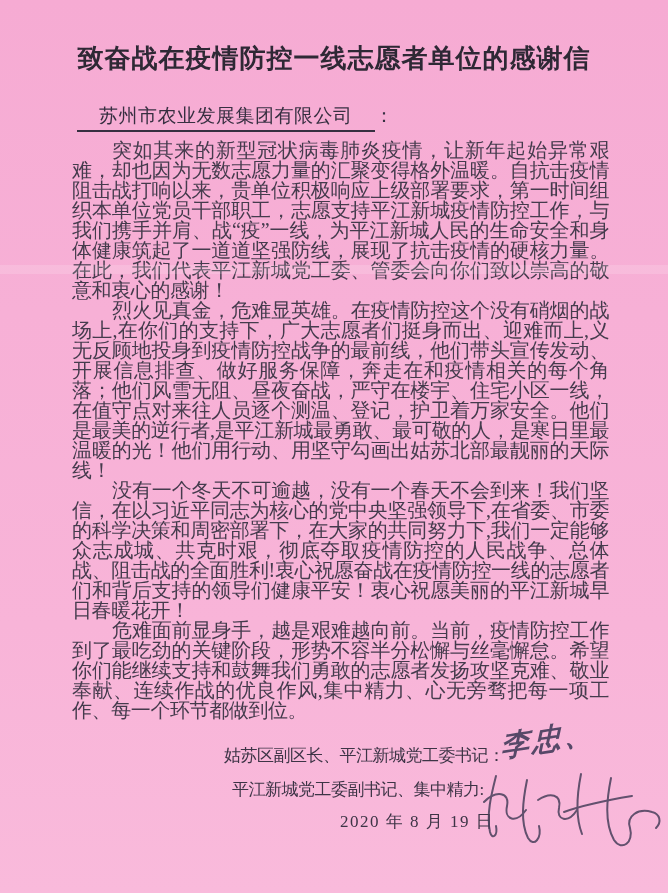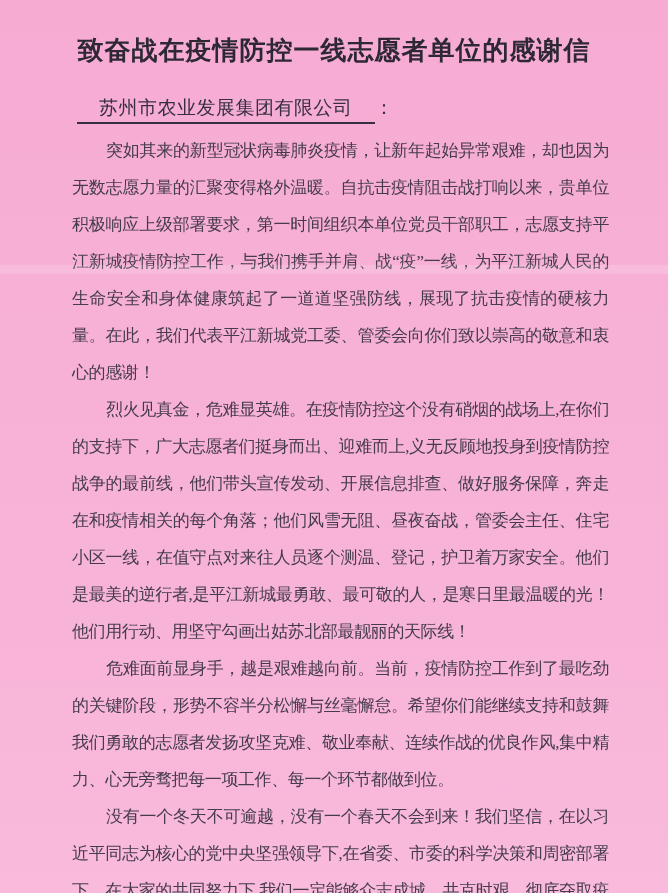"致奋战在疫情防控一线志愿者单位的感谢信" .title { margin: 0 -> 8px }
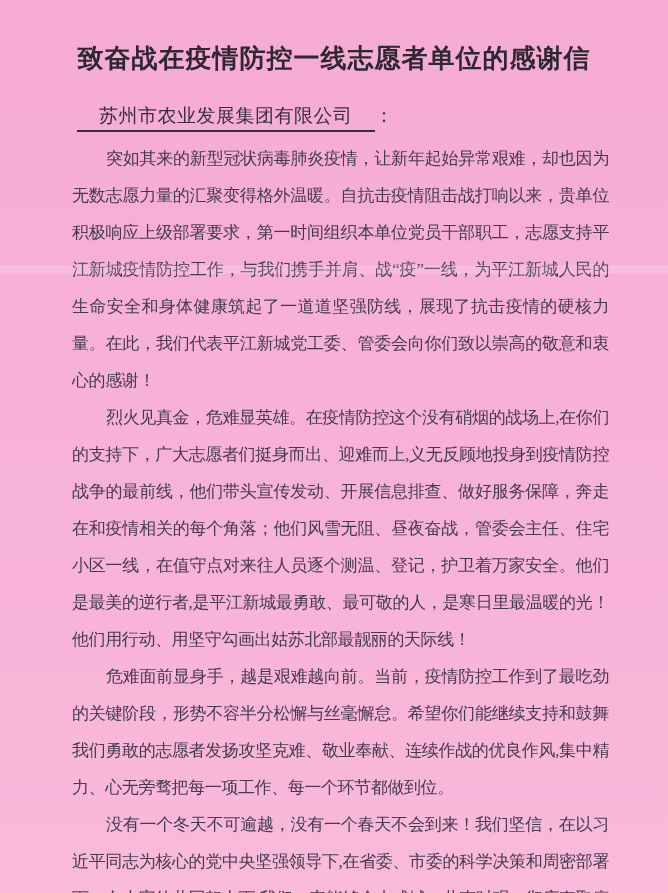"突如其来的新型冠状病毒肺炎疫情，让新年起始异常艰难，却也因为无数志愿力量的汇聚变" .body-text p { font-size: 17px -> 20px; line-height: 37px -> 20px }
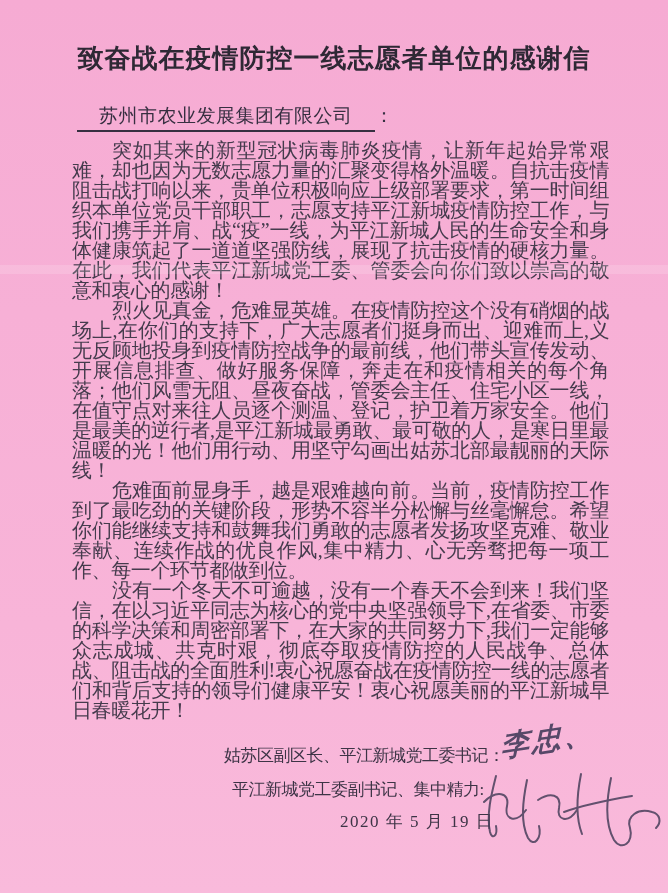"烈火见真金，危难显英雄。在疫情防控这个没有硝烟的战场上,在你们的支持下，广大志愿" p { text: 管委会主任 -> 严守在楼宇 }
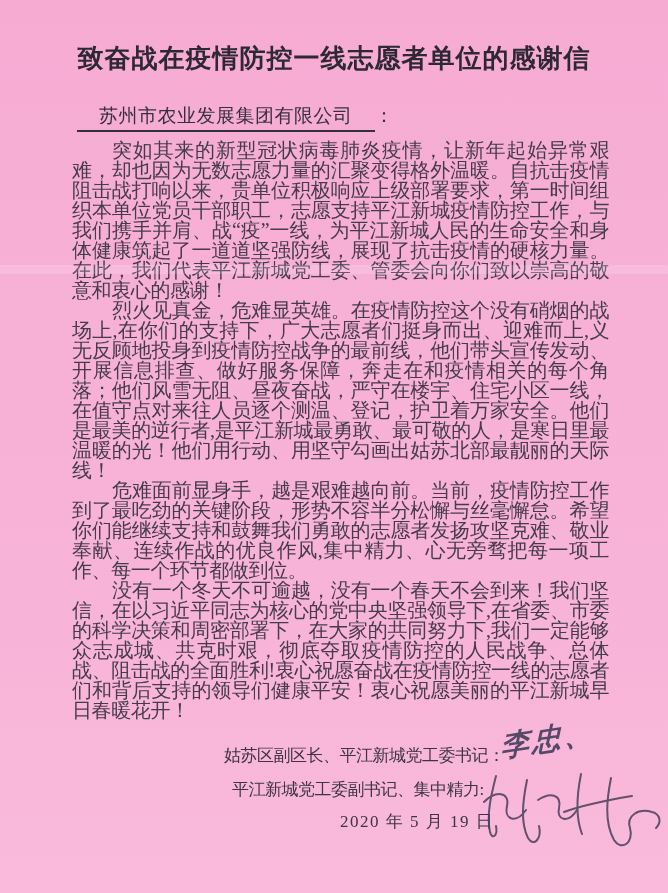"危难面前显身手，越是艰难越向前。当前，疫情防控工作到了最吃劲的关键阶段，形势不容" p { order: before "没有一个冬天不可逾越，没有一个春天不会到来！我们坚信，在以习近平同志为核心的党中" -> after "没有一个冬天不可逾越，没有一个春天不会到来！我们坚信，在以习近平同志为核心的党中" }
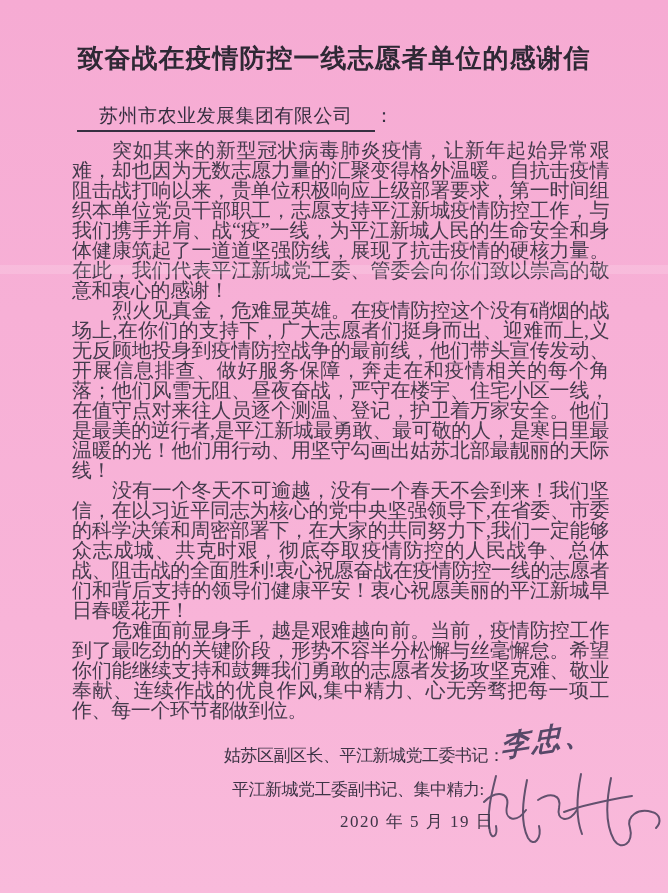"2020 年 5 月 19" div.date { text: 5 -> 8 }
